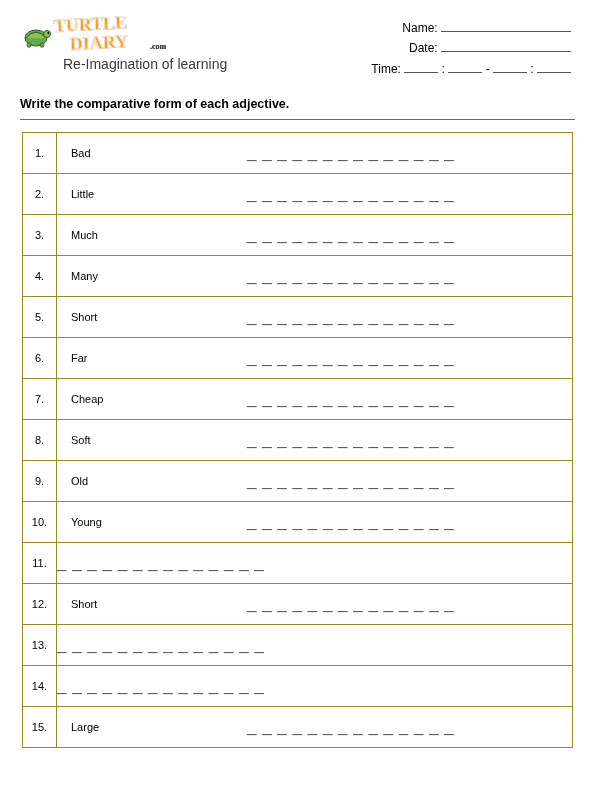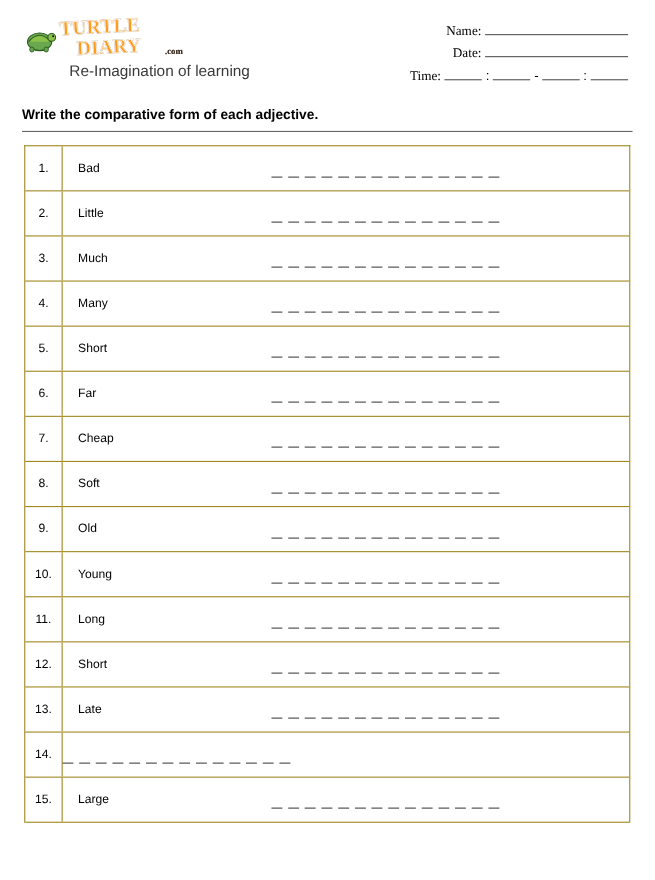"Name:" .meta .label { font-family: Liberation Serif, serif -> none }
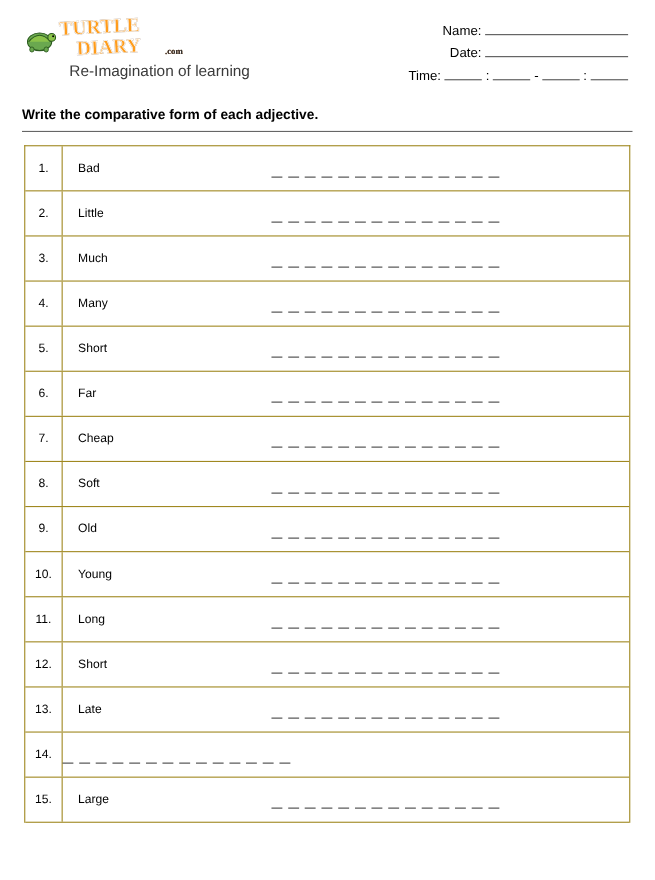"Long" div.word-cell { html: <div>Long</div> -> none }
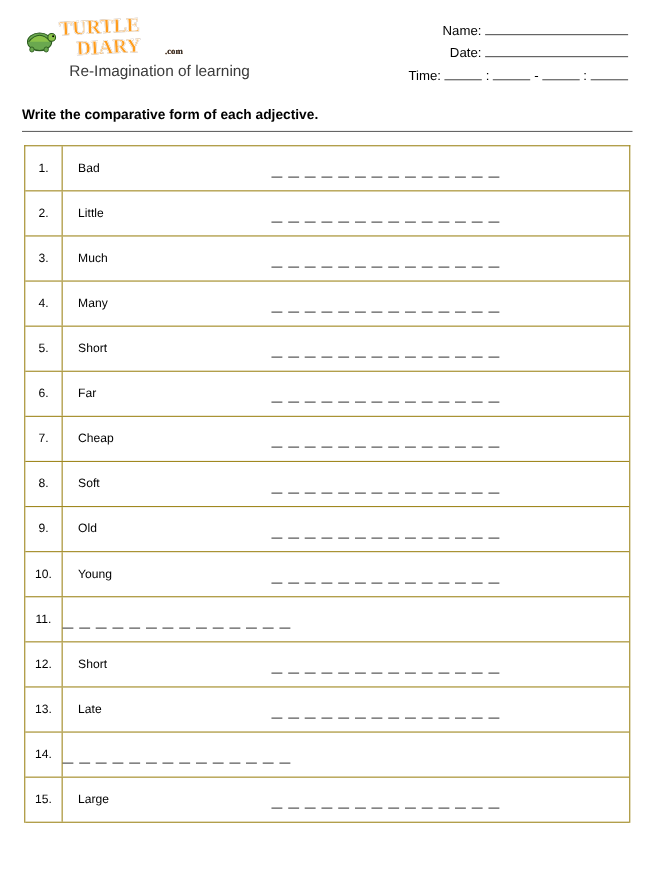"Late" div.word-cell { html: <div>Late</div> -> none }
